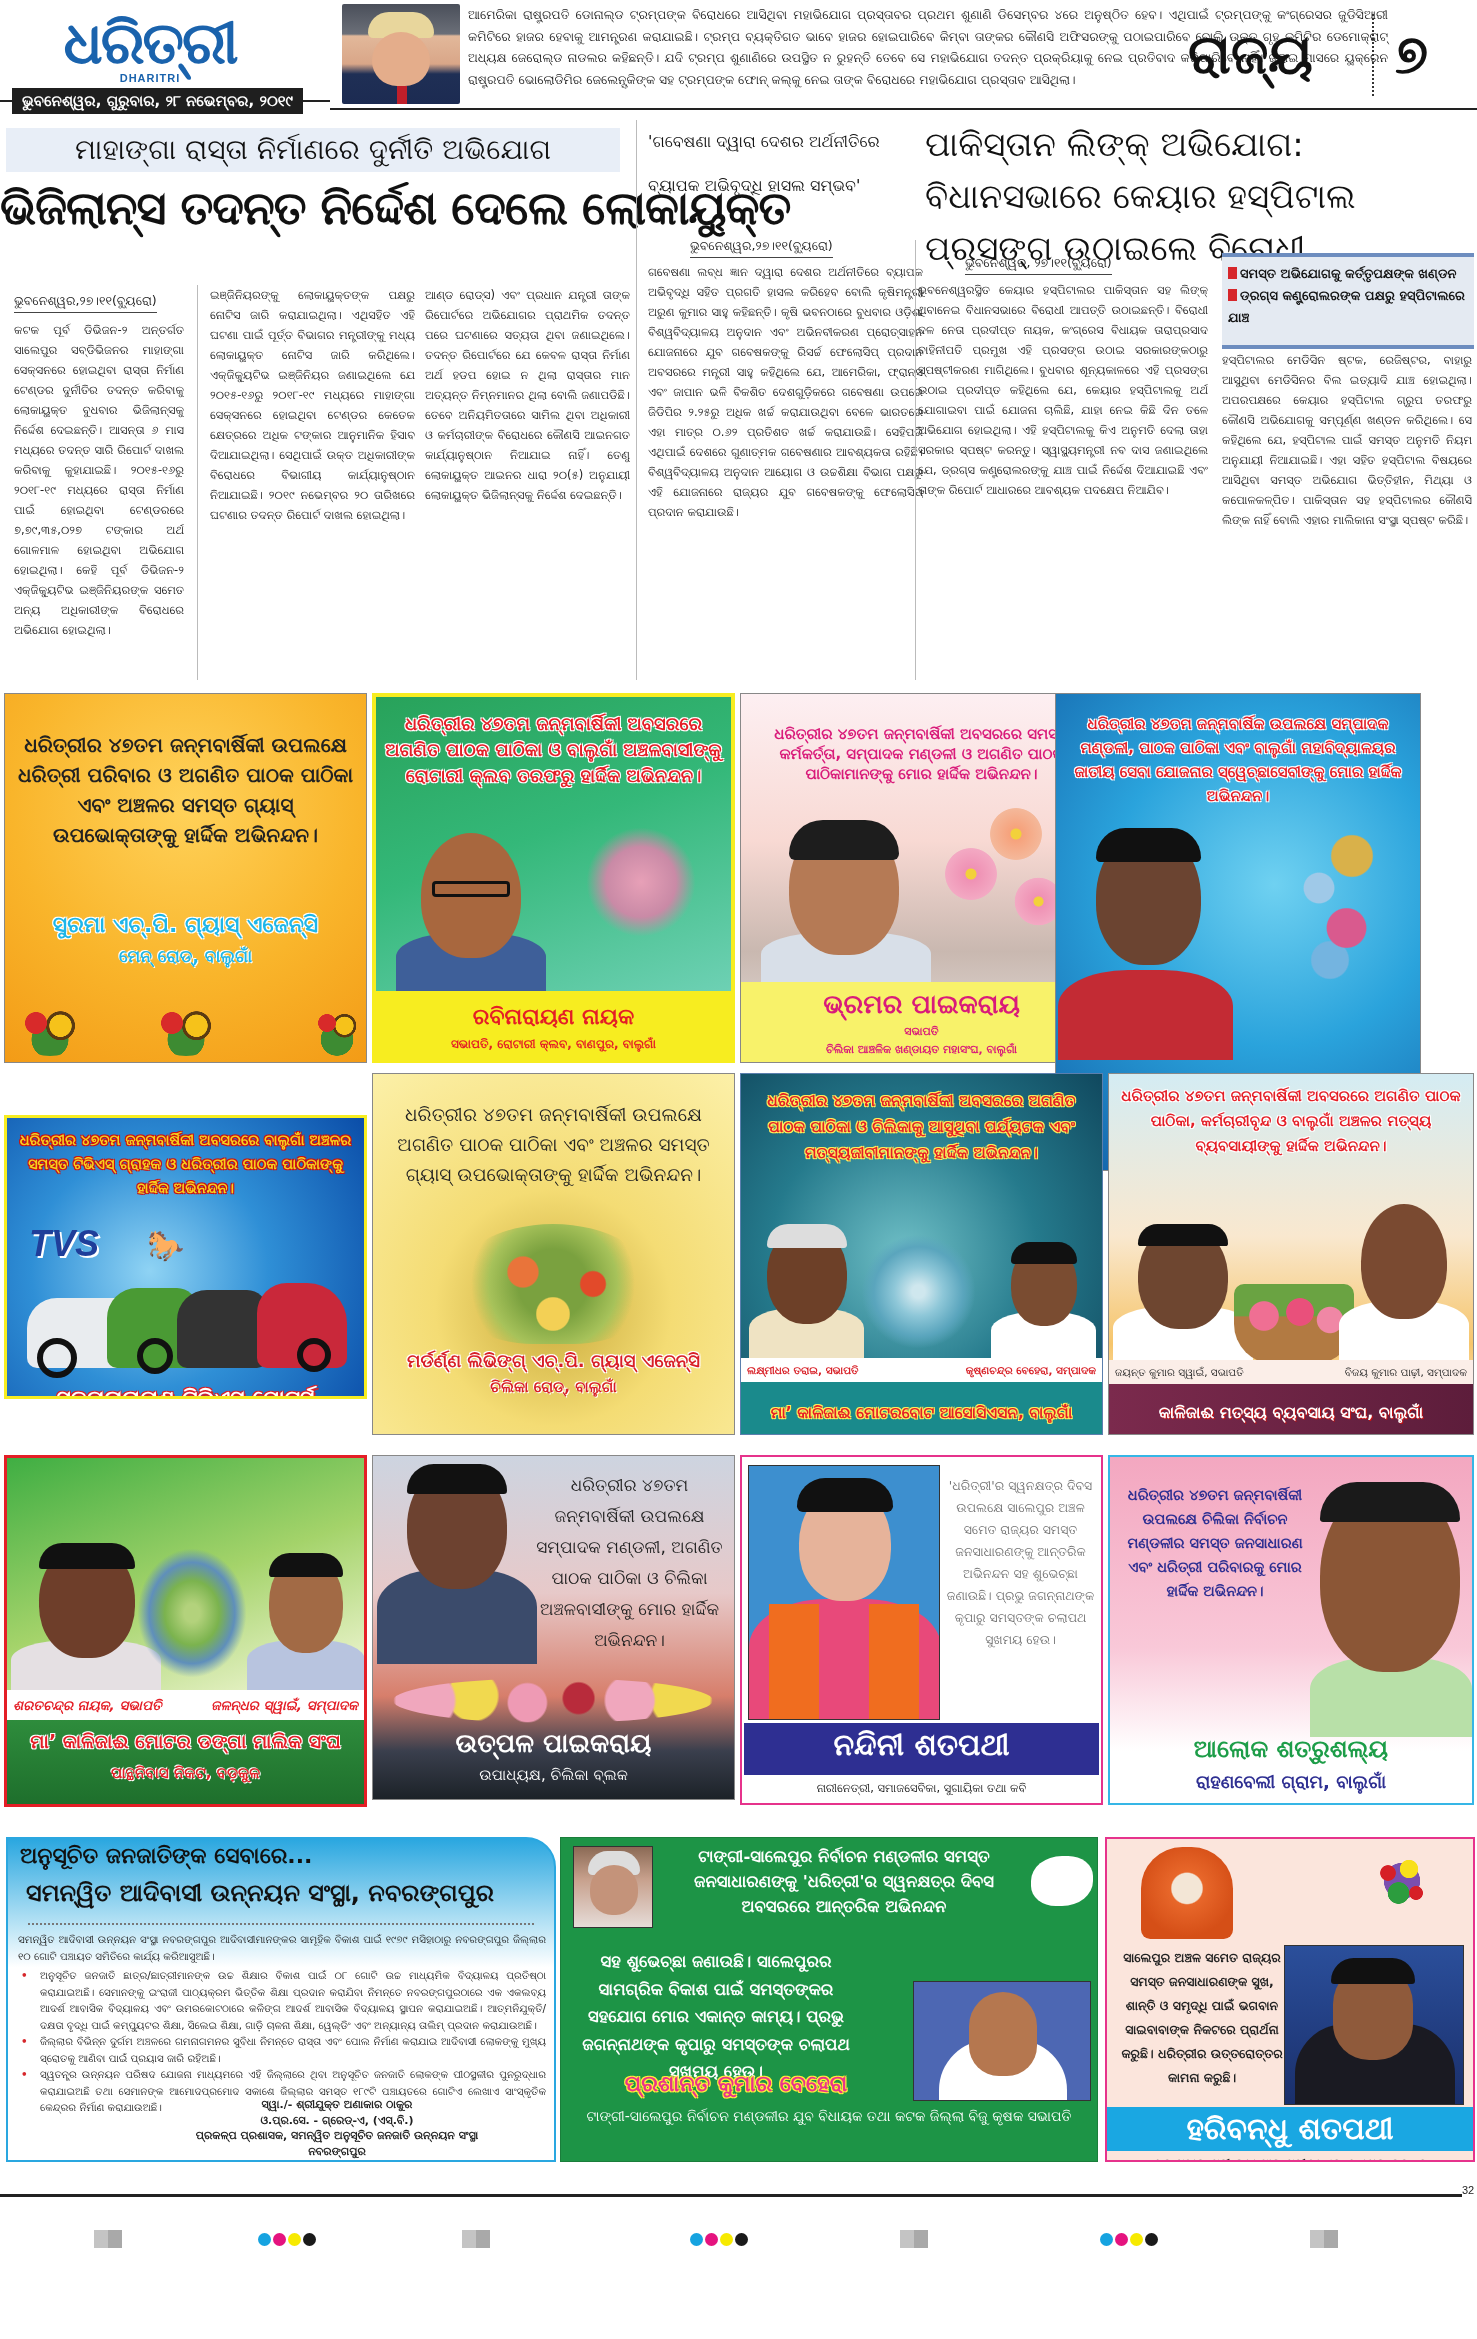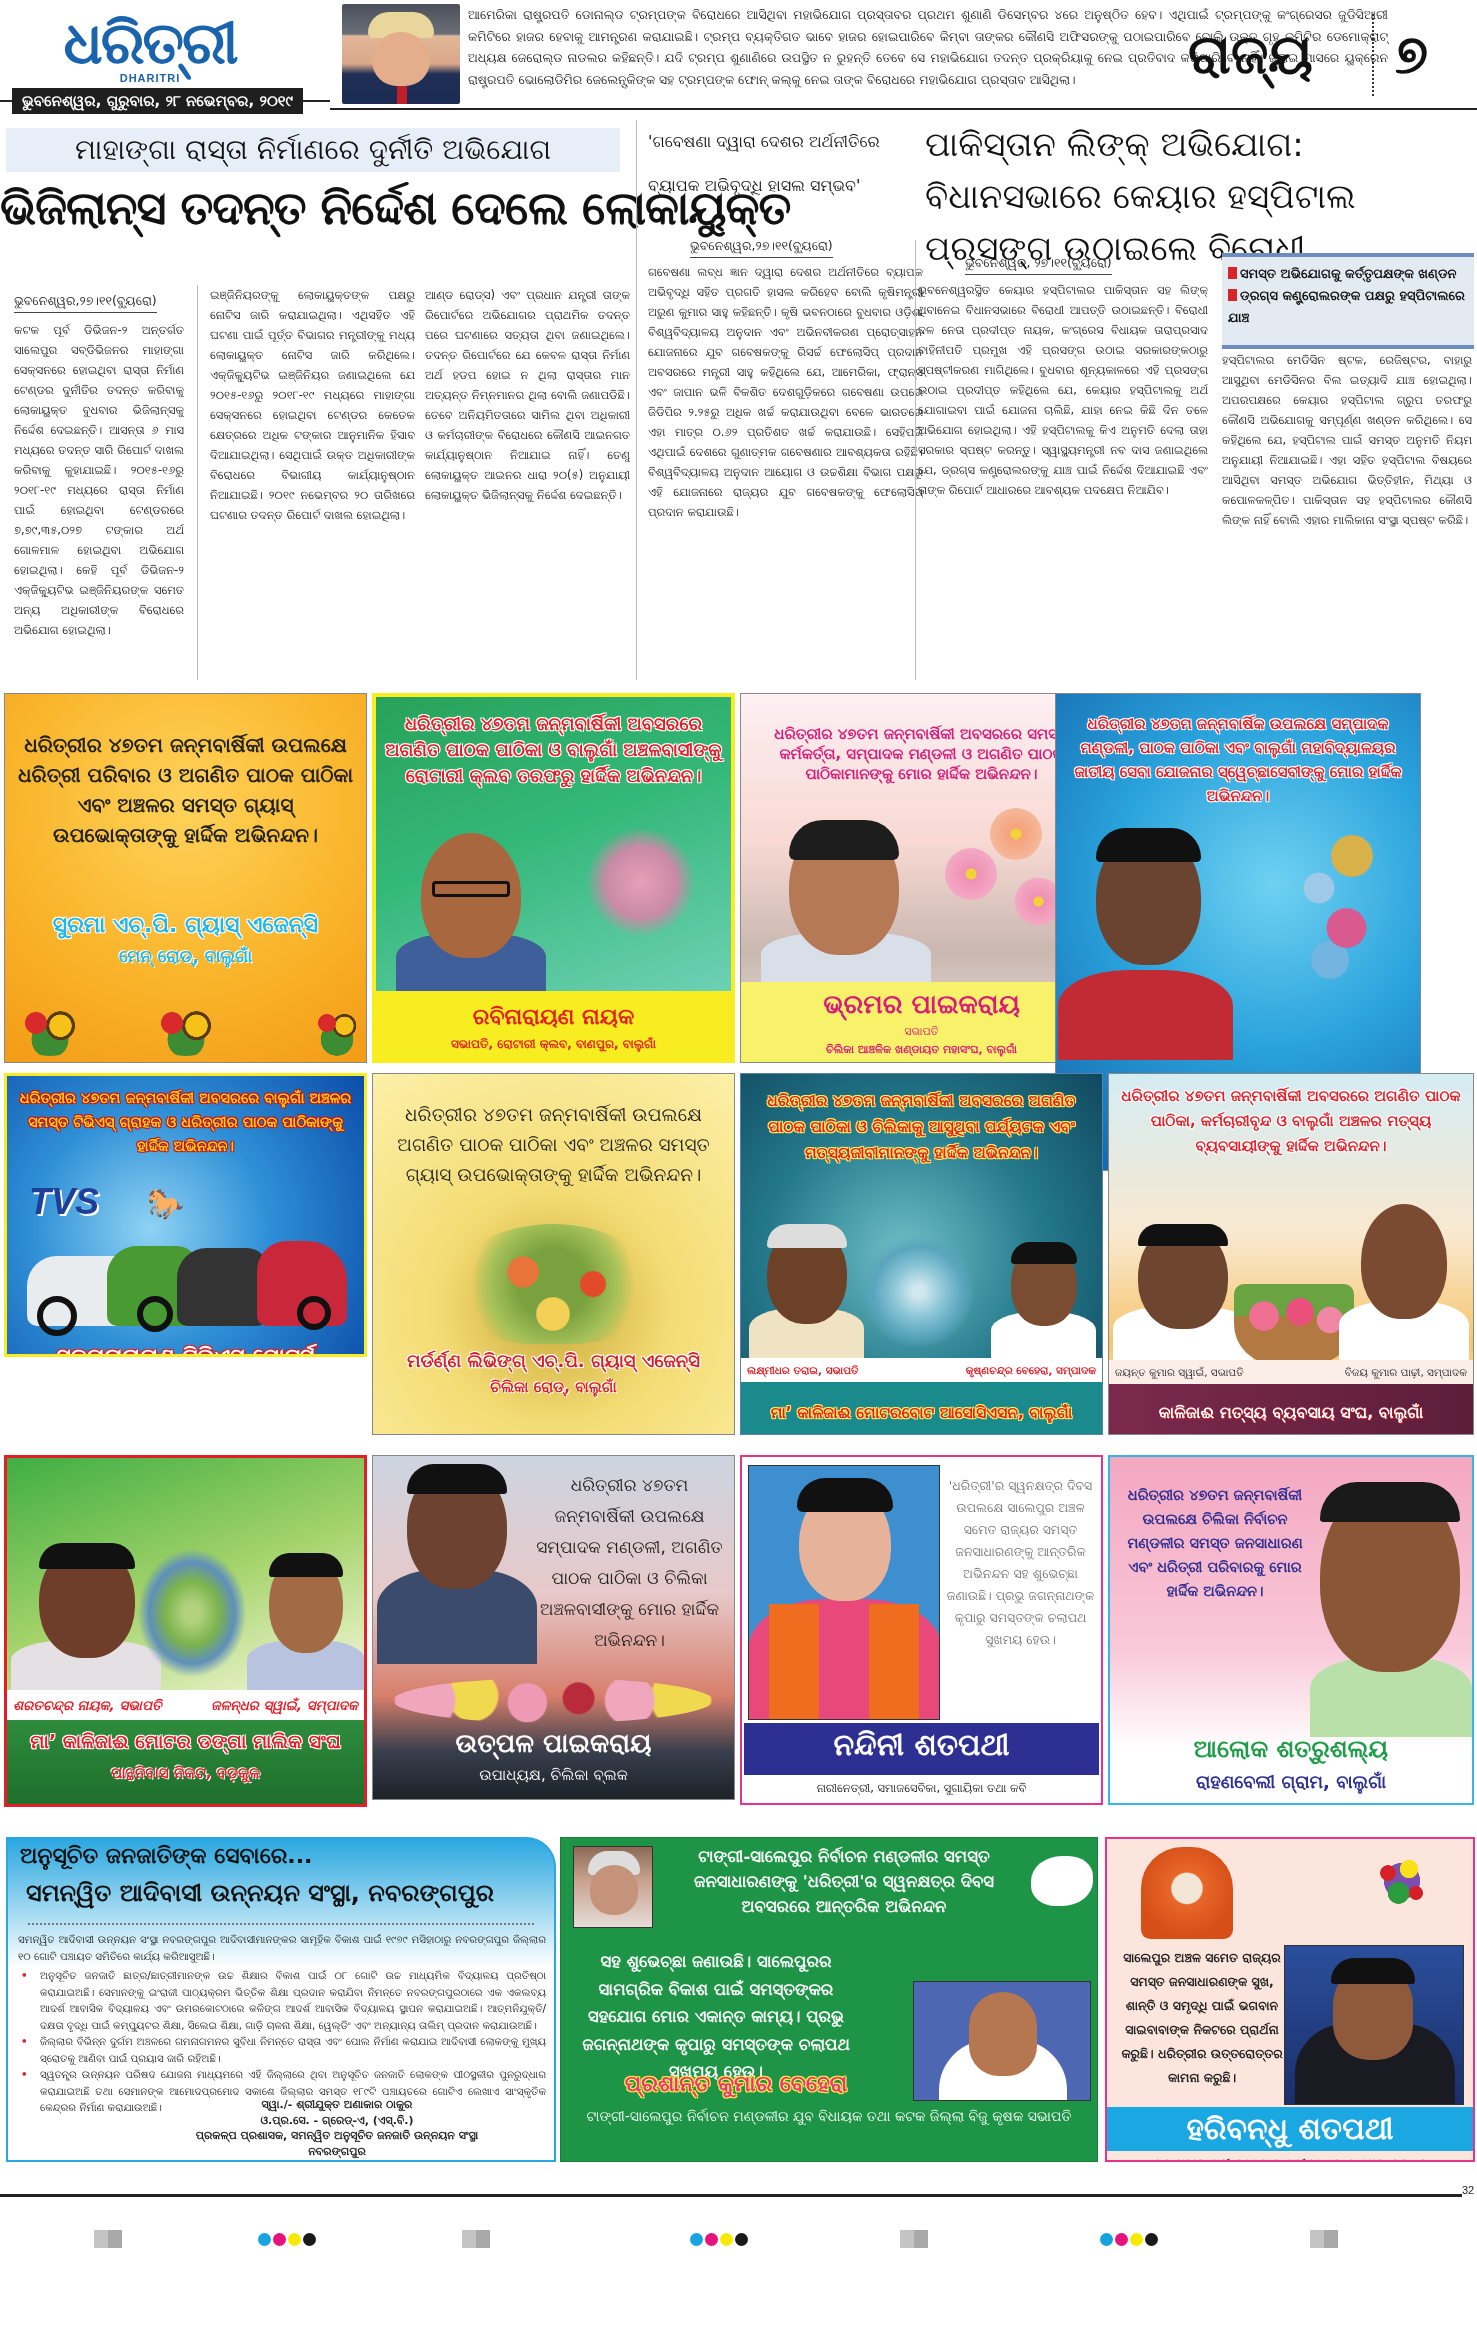"ସଭାପତି" .ad-r1c3 .ad-role { font-weight: normal -> bold }
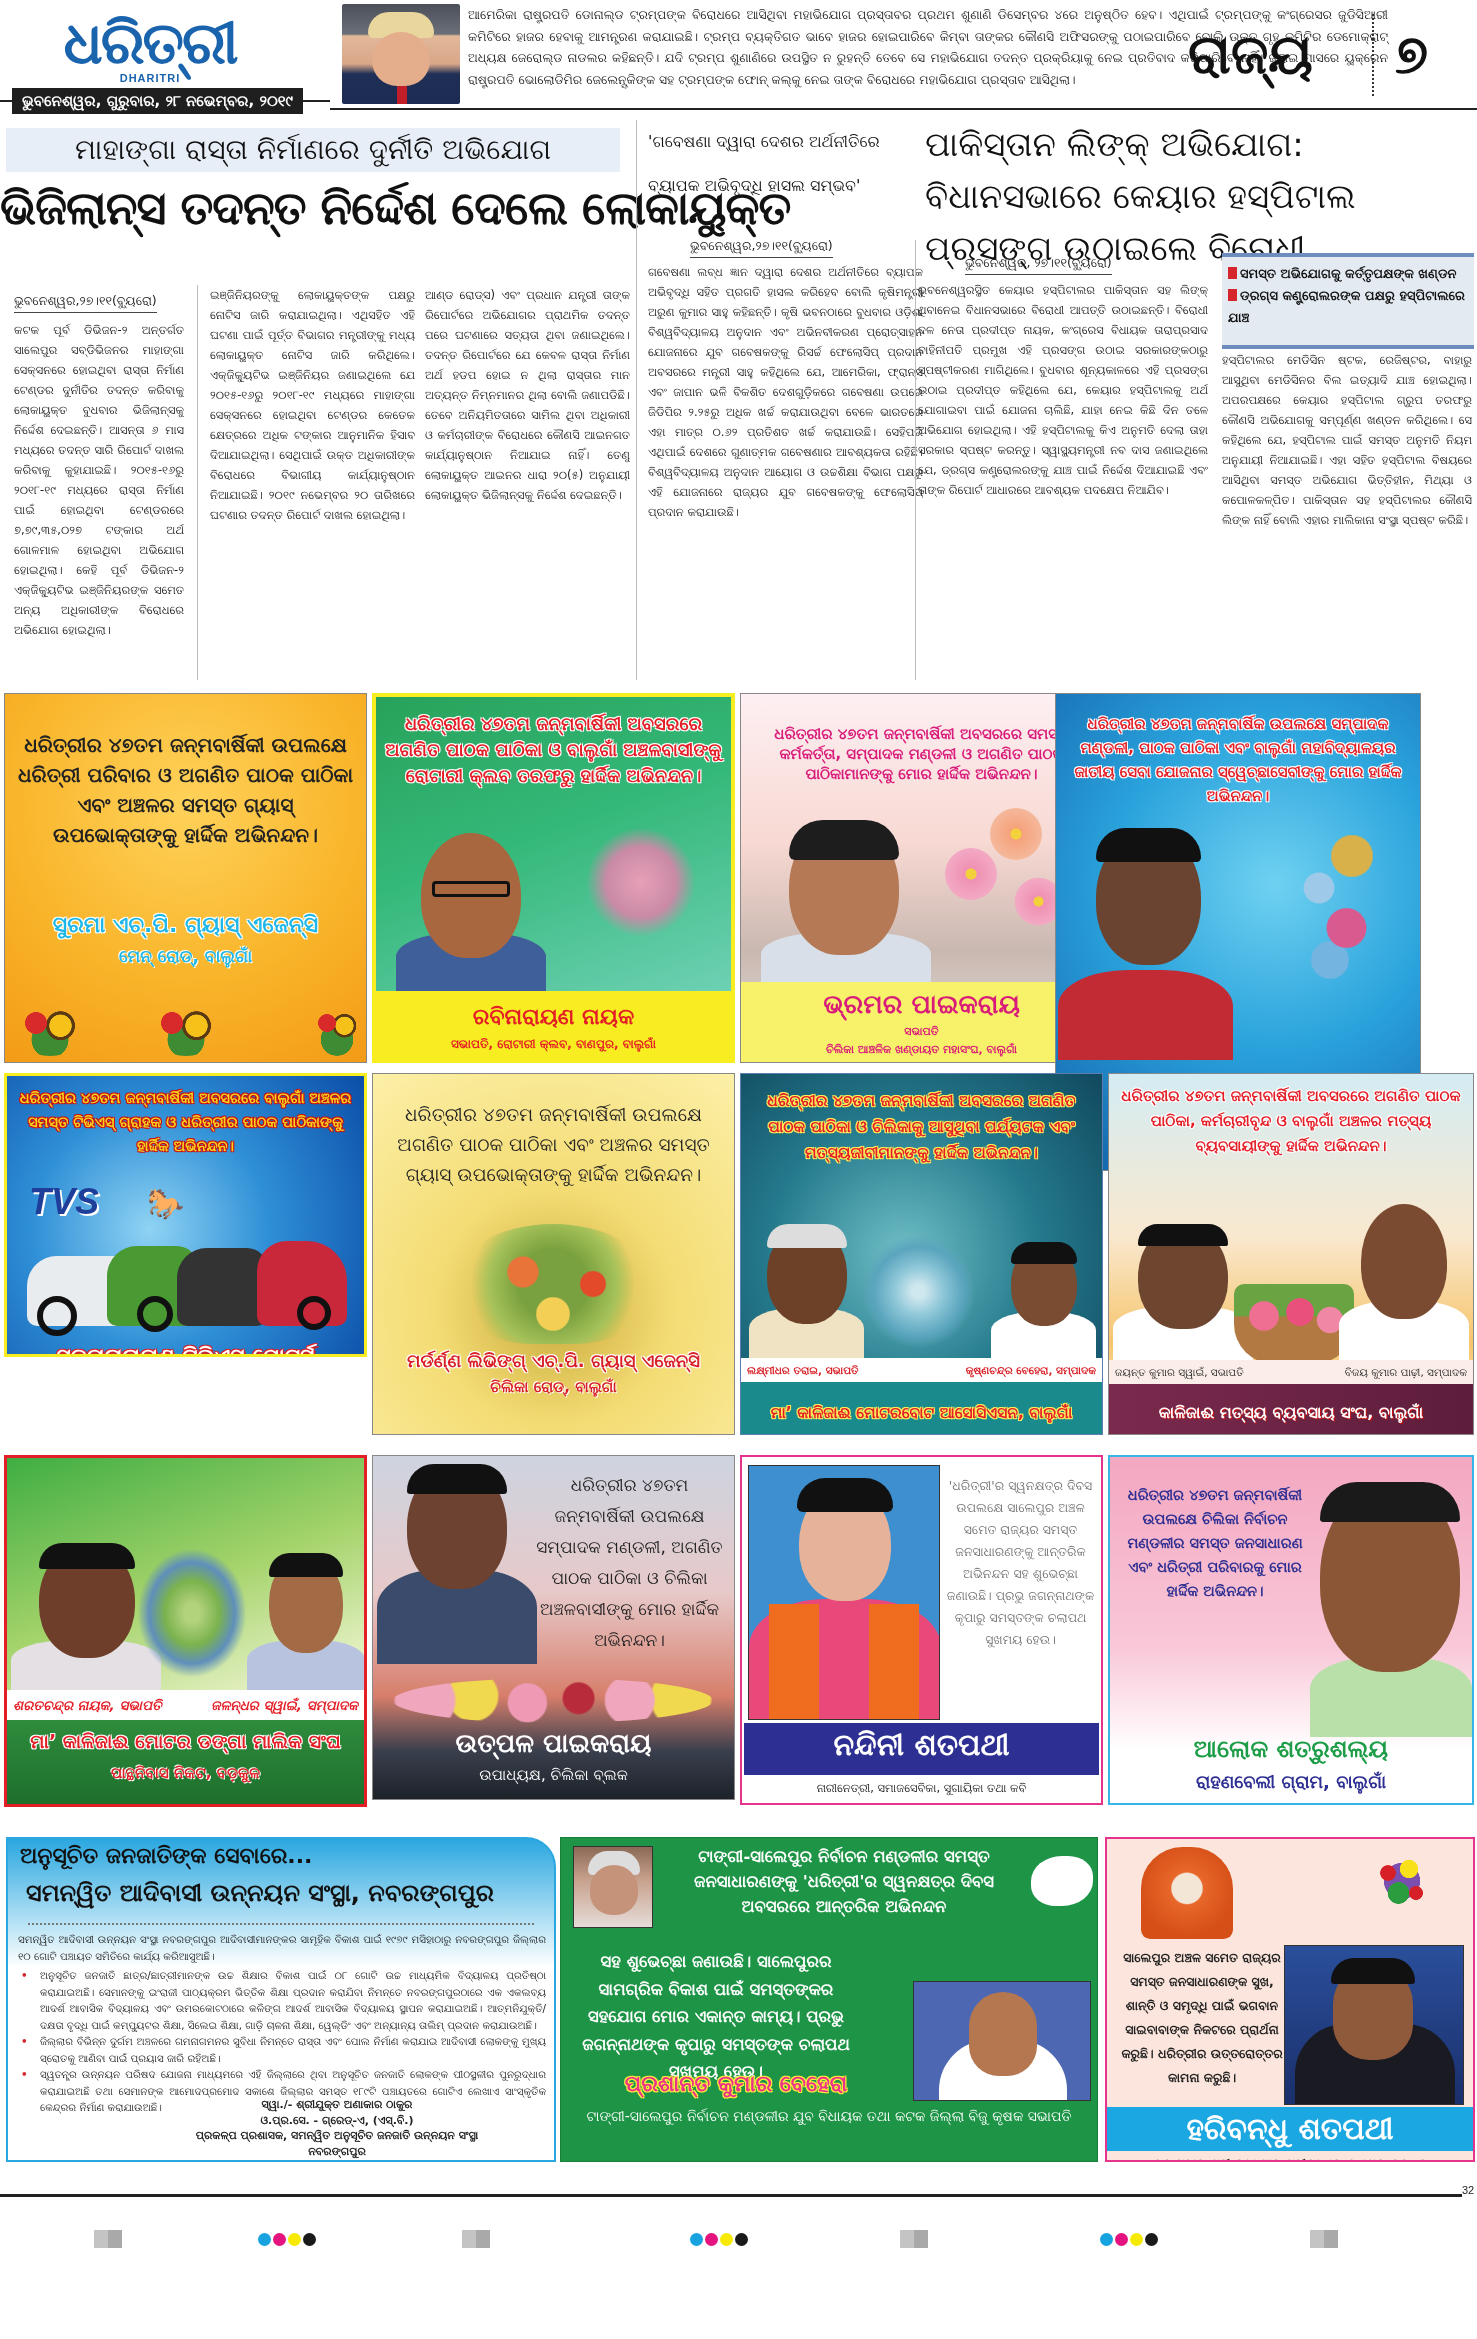"ଧରିତ୍ରୀର ୪୭ତମ ଜନ୍ମବାର୍ଷିକୀ ଅବସରରେ" .ad-r2c1 { top: 1073px -> 1115px }
